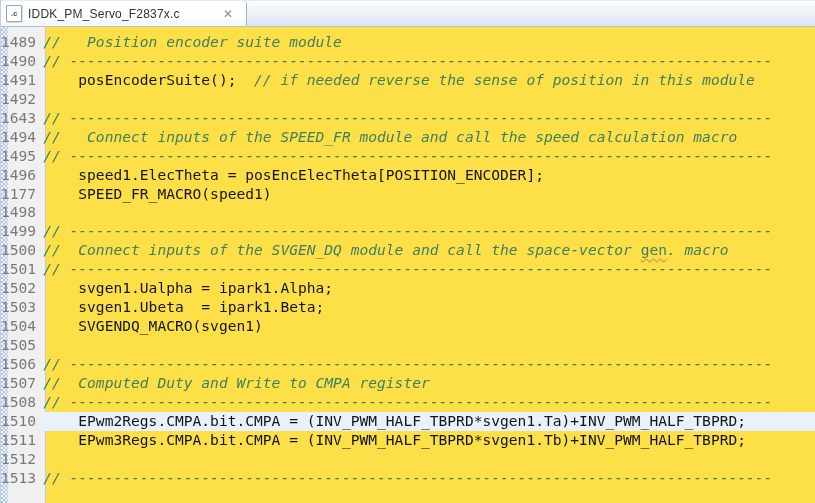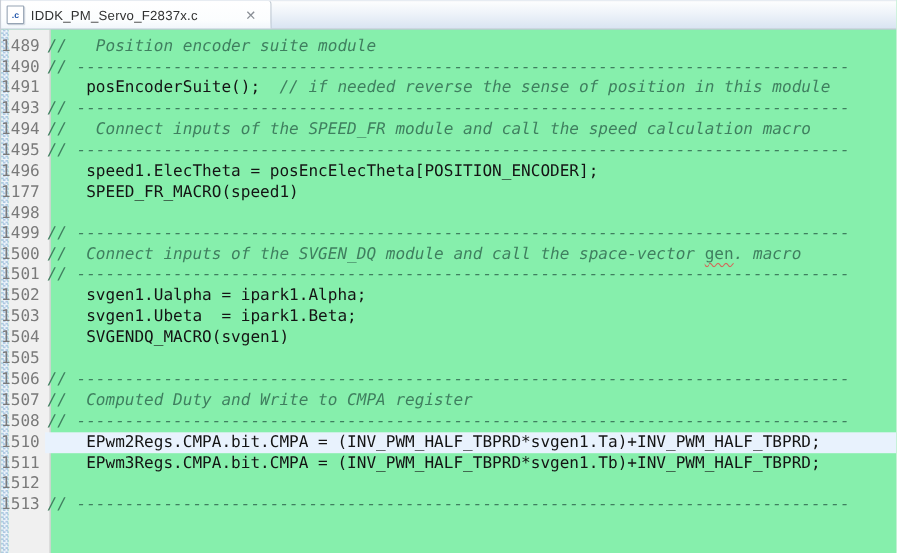"1489" .editor { background: #86efac -> #fde047 }
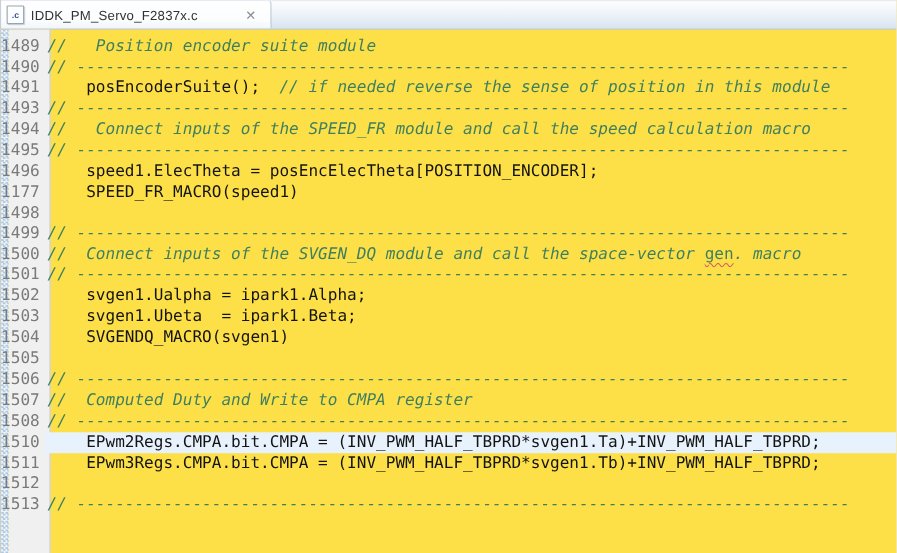"1492" div.row { html: none -> <div> <span>1492</span> <span></span> </div> }
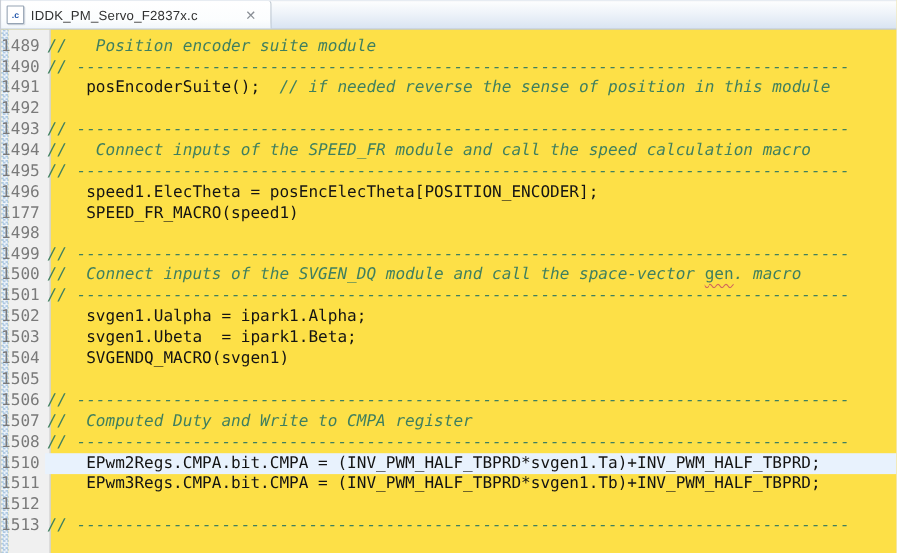"1493" span.num { text: 1493 -> 1643 }
